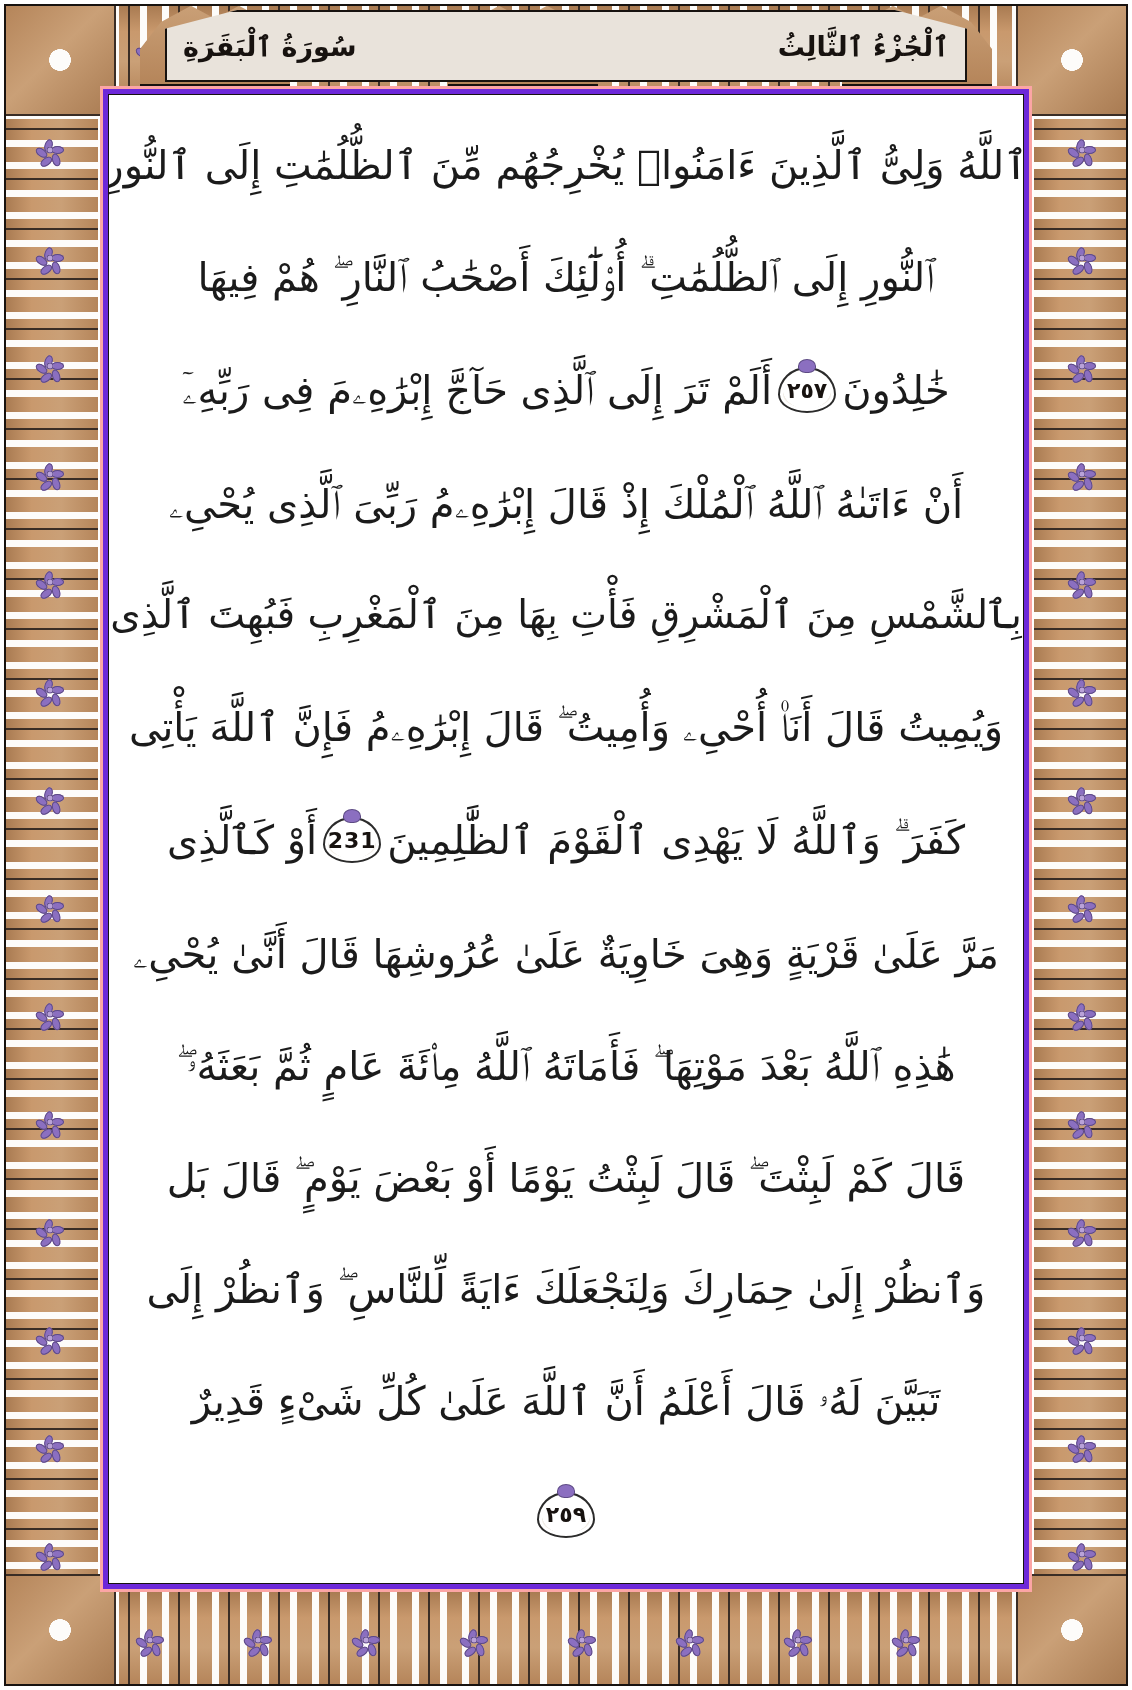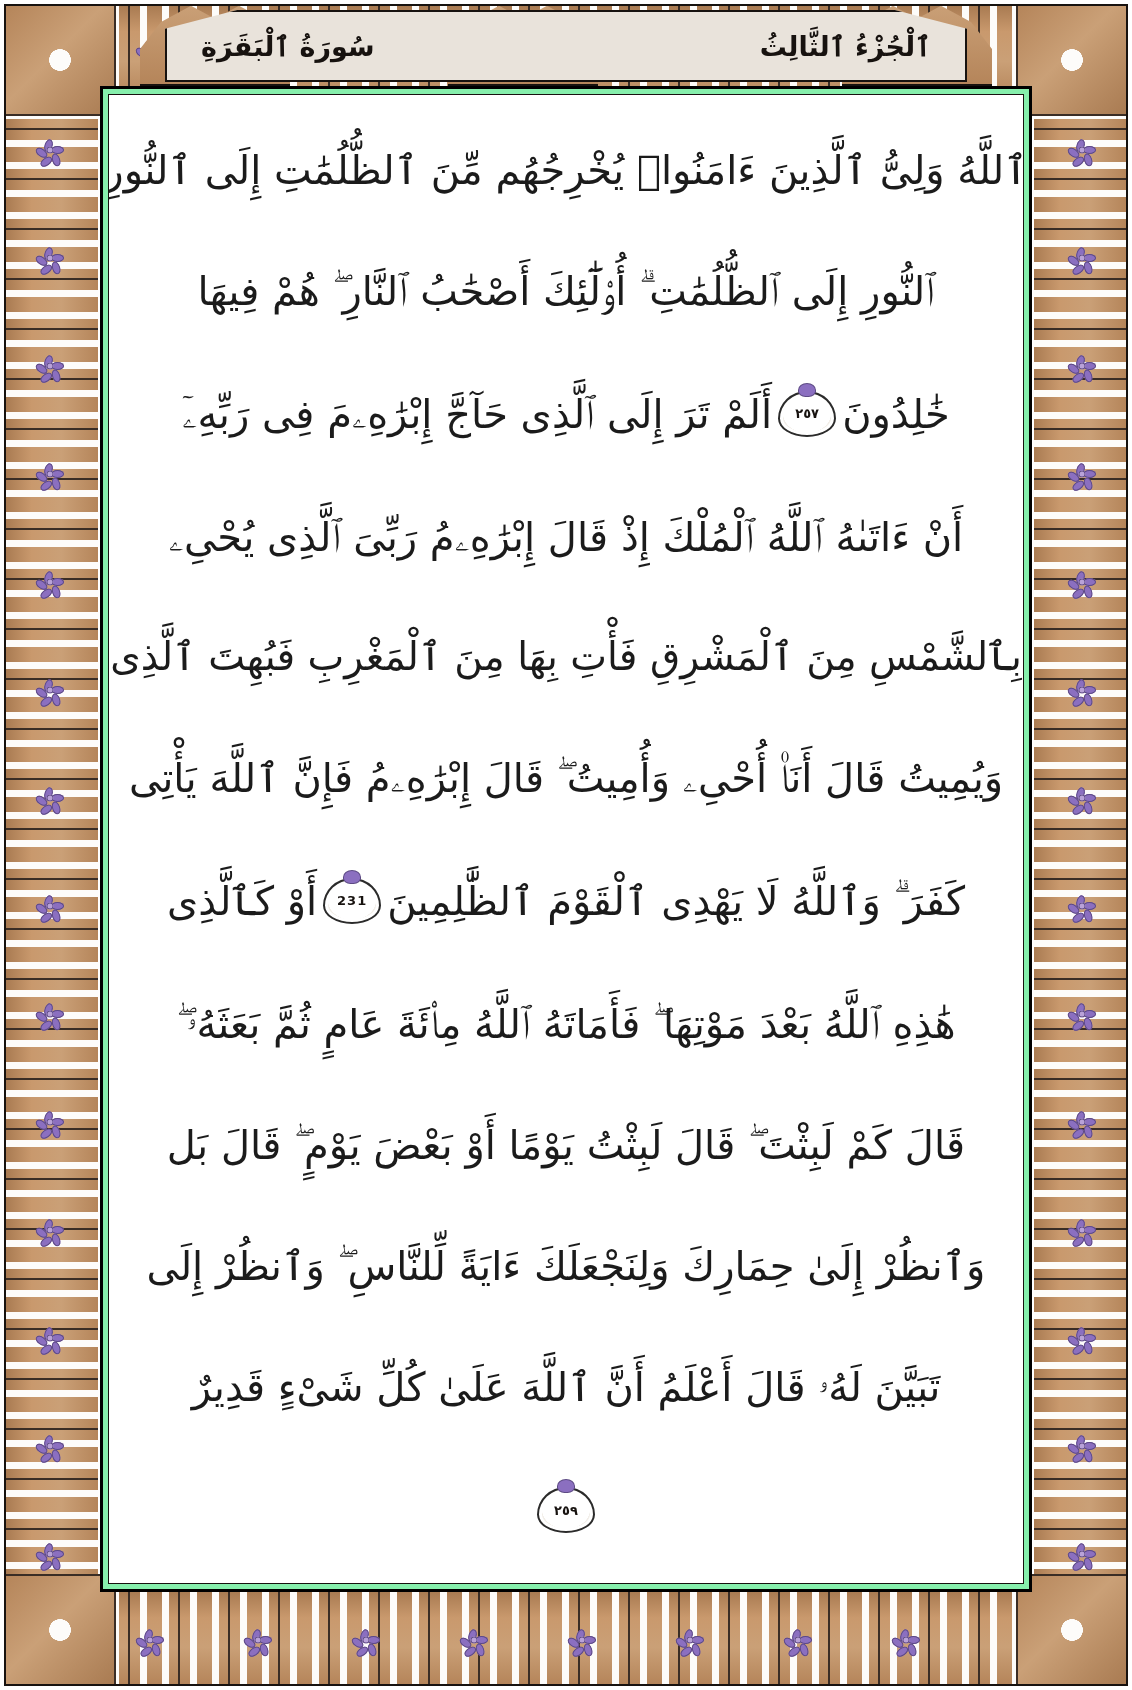"سُورَةُ ٱلْبَقَرَةِ" .header-plaque { padding: 0 34px -> 0 16px }
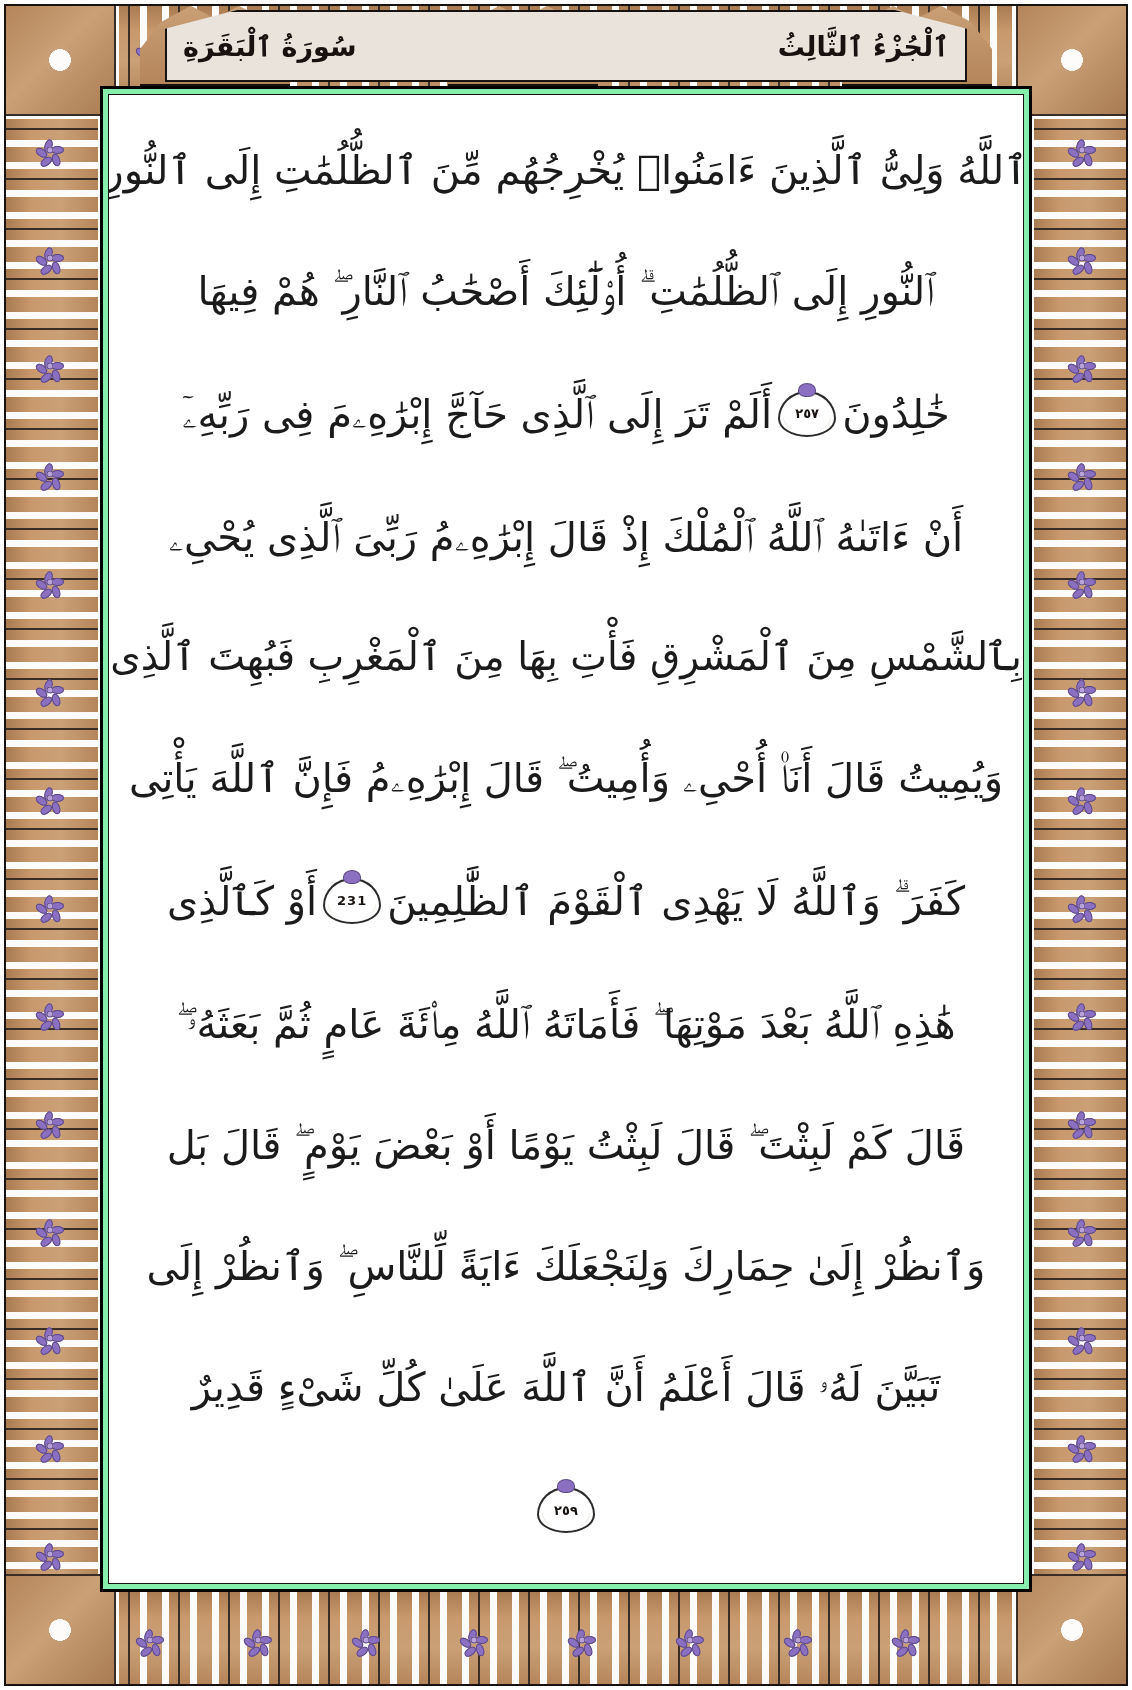"ٱللَّهُ وَلِىُّ ٱلَّذِينَ ءَامَنُوا۟" .text-frame { background: #86efac -> #6d28d9; border: 3px solid #000000 -> 3px solid #fca5a5 }
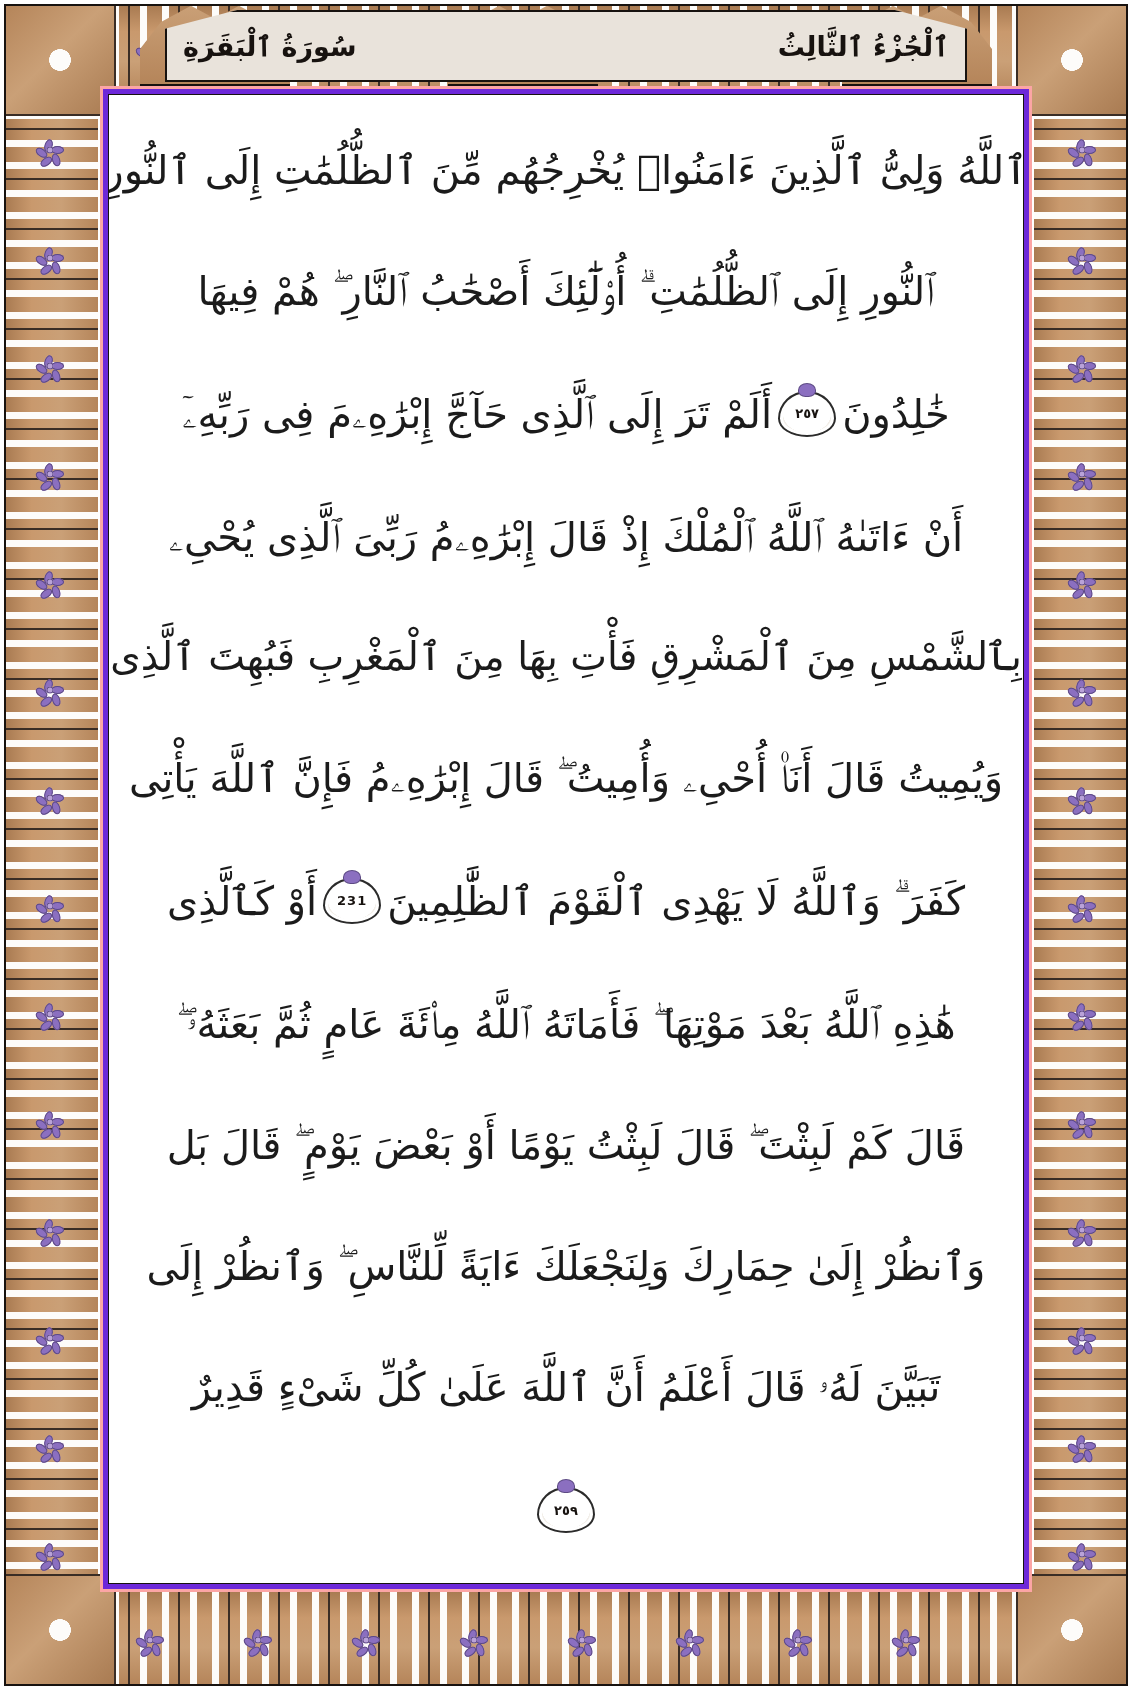"٢٥٧" .ayah-marker { font-size: 13px -> 22px }
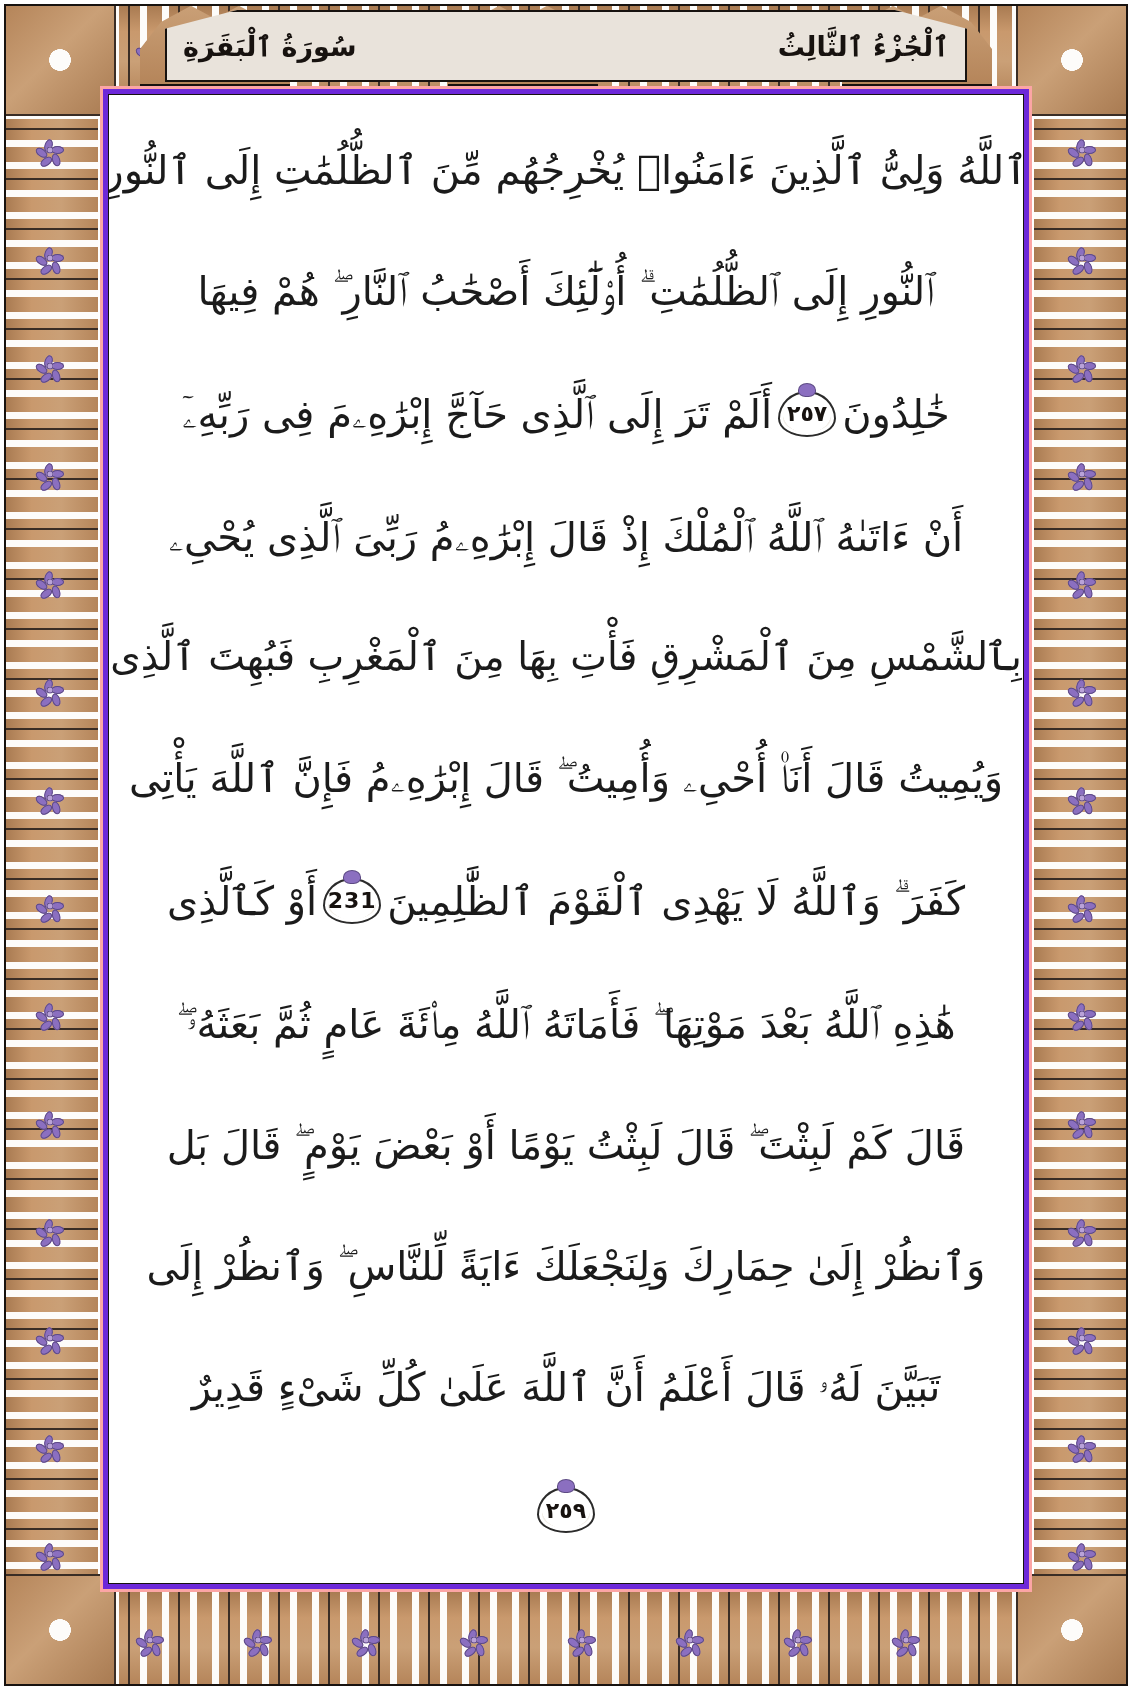"مَرَّ عَلَىٰ قَرْيَةٍ وَهِىَ خَاوِيَةٌ" div.qline { html: none -> <div> <span>مَرَّ عَلَىٰ قَرْيَةٍ وَهِىَ خَاوِيَةٌ عَلَىٰ عُرُوشِهَا قَالَ أَنَّىٰ يُحْىِۦ</span> </div> }
